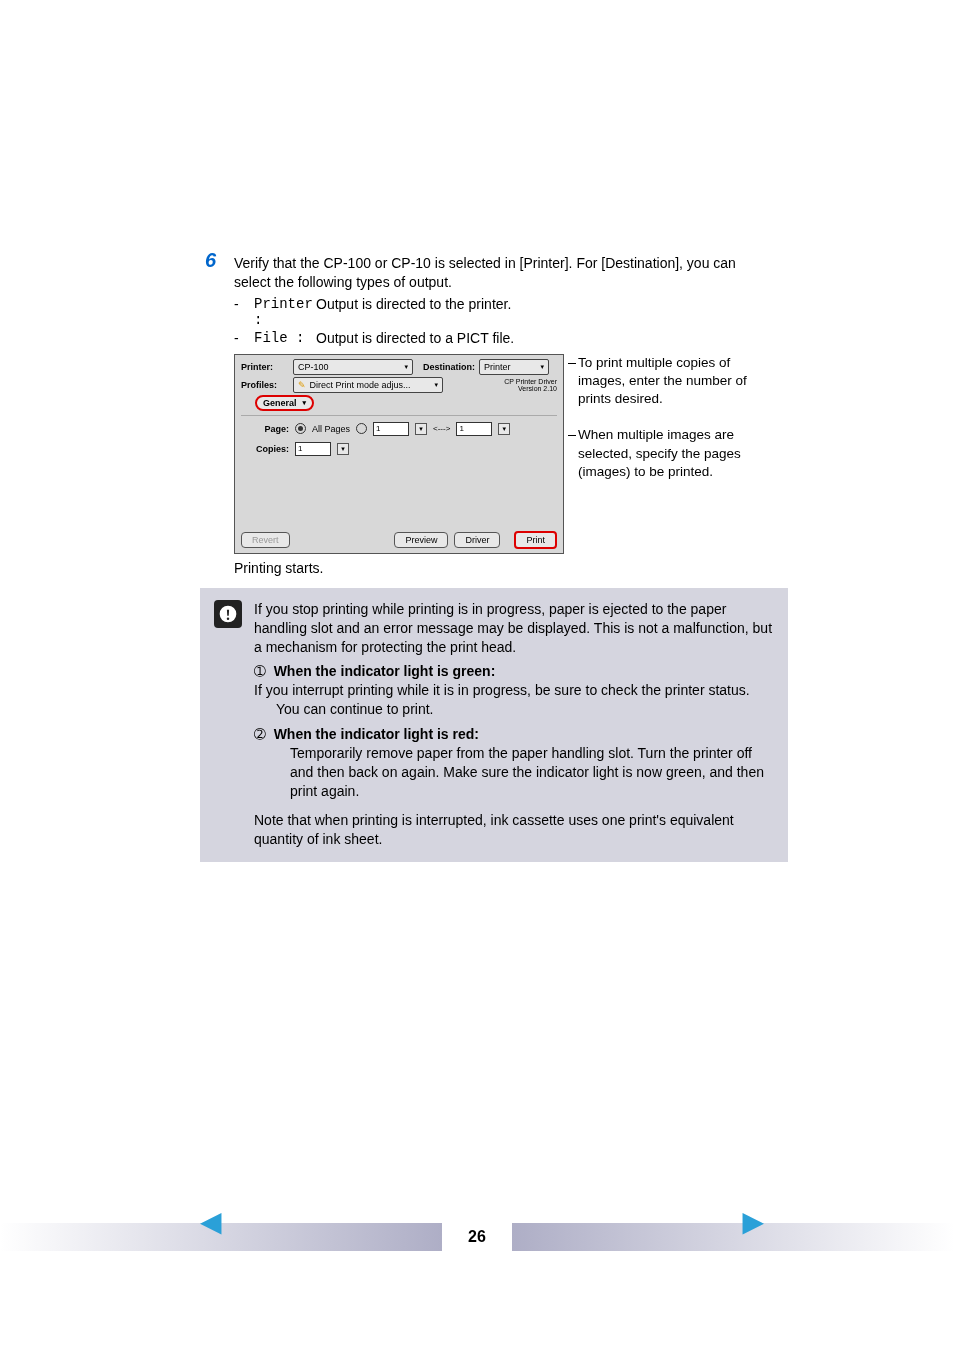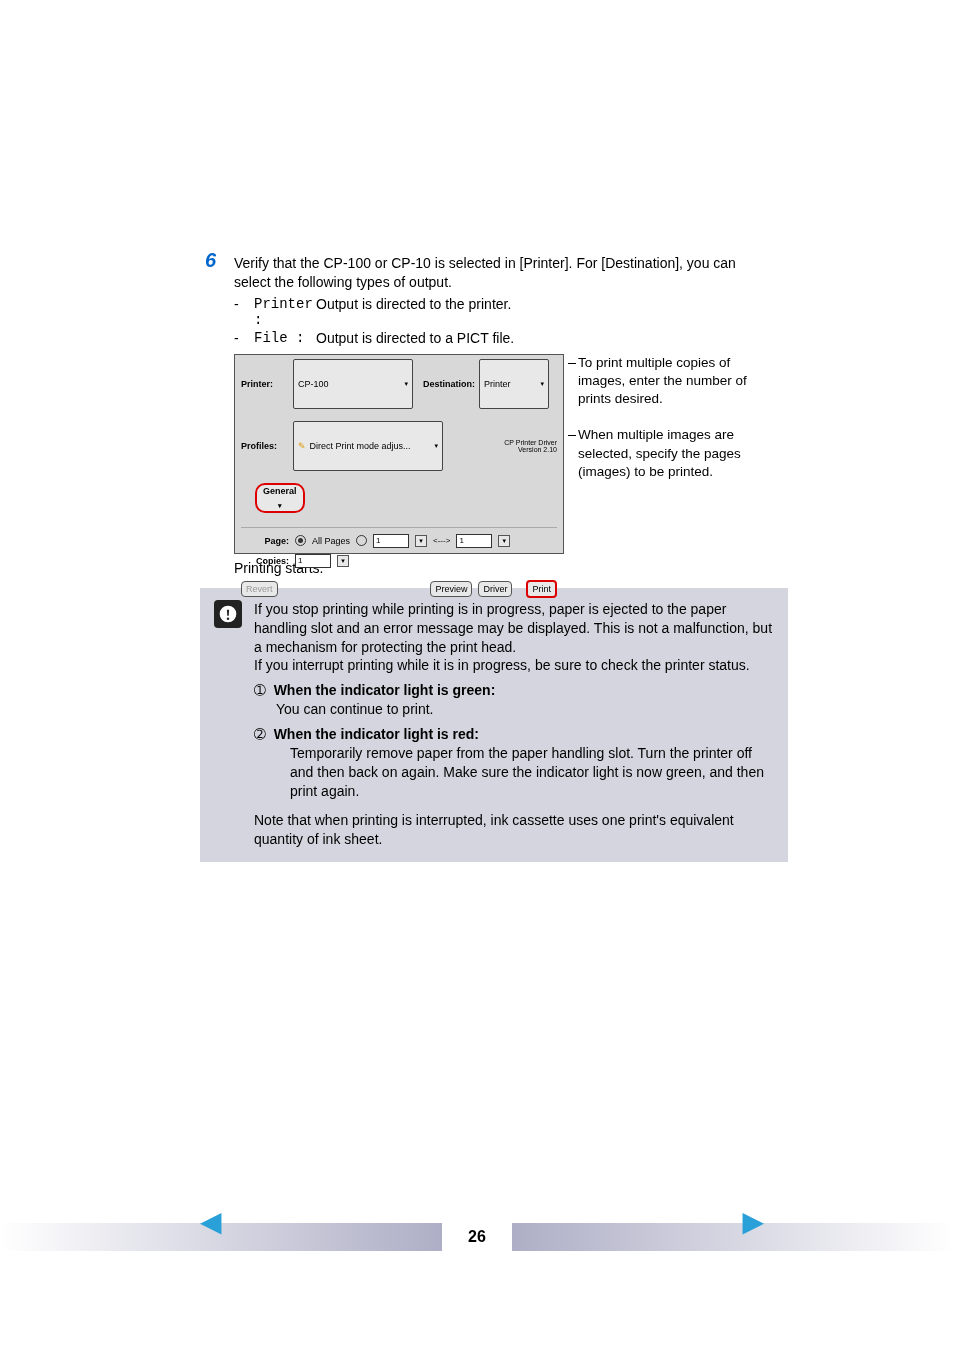"Printer:" .dialog { gap: 12px -> 2px }
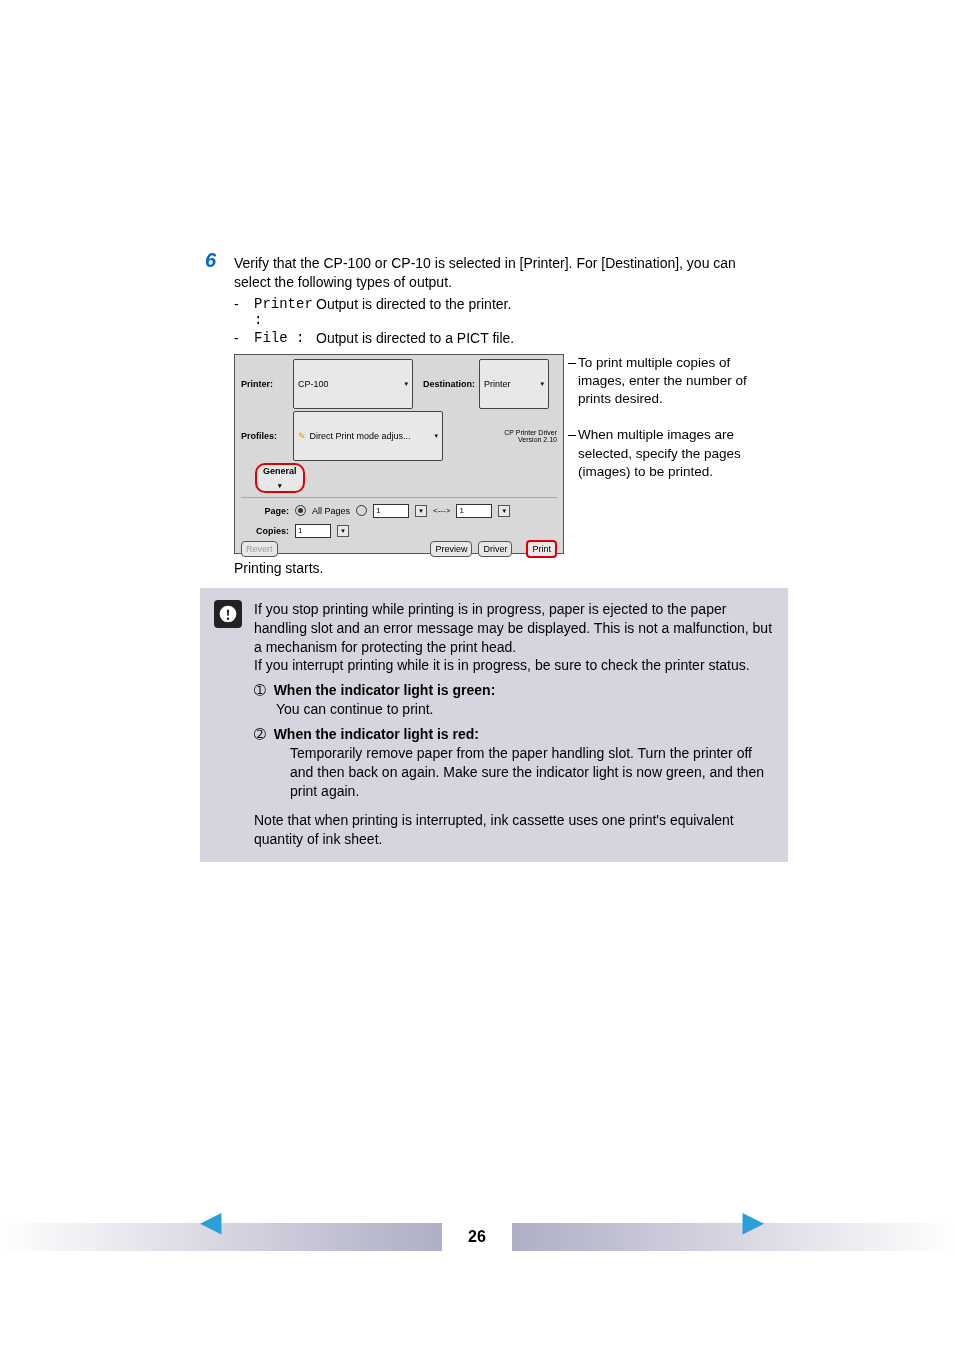"CP-100" .dlg-select { padding: 17px 4px -> 0 4px }
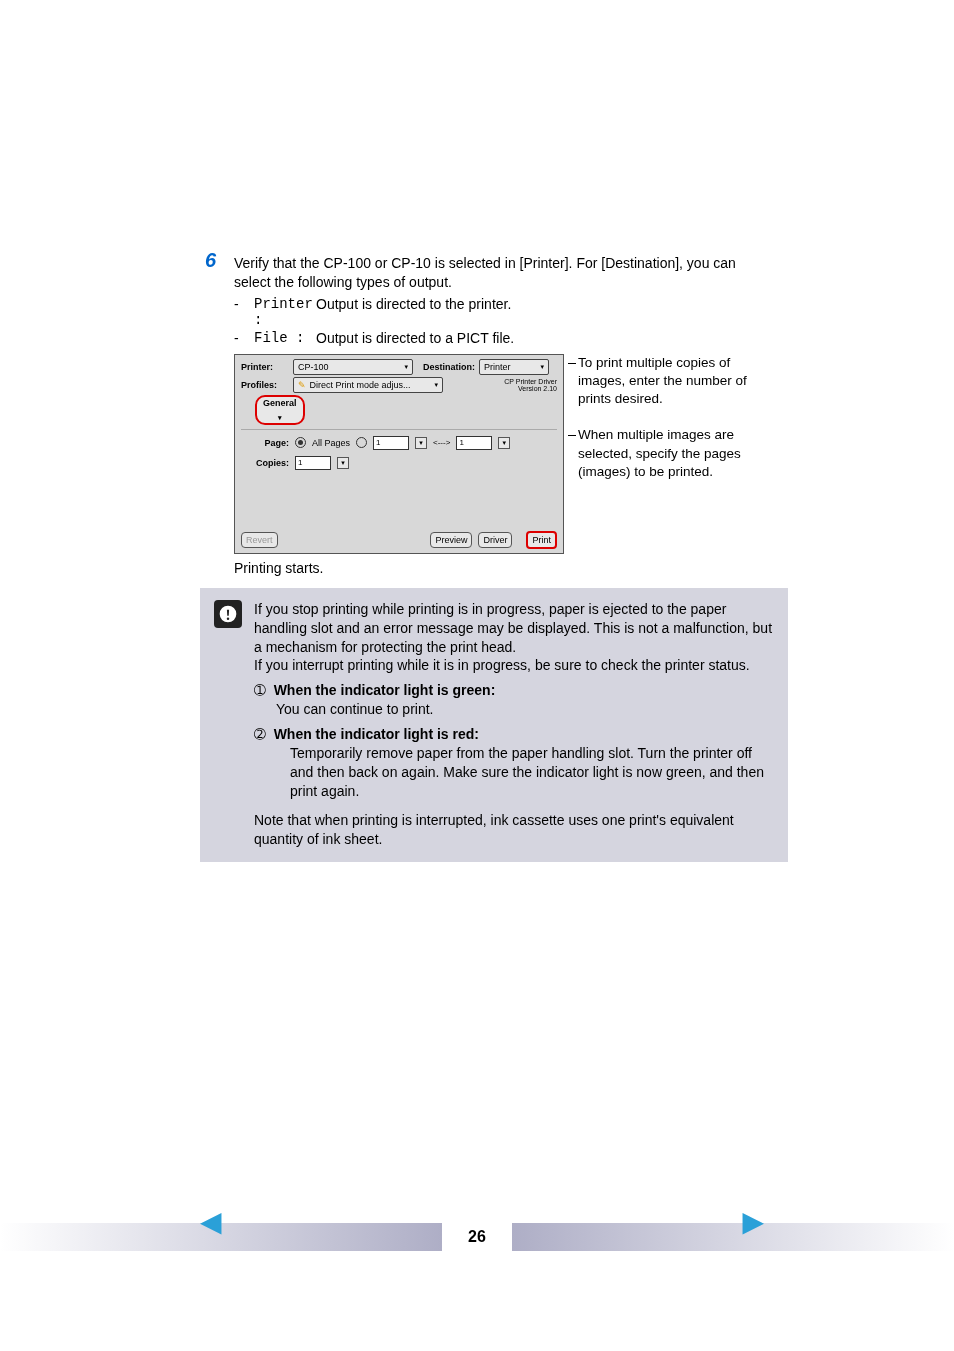"General" .tab-pill { flex-direction: column -> none }
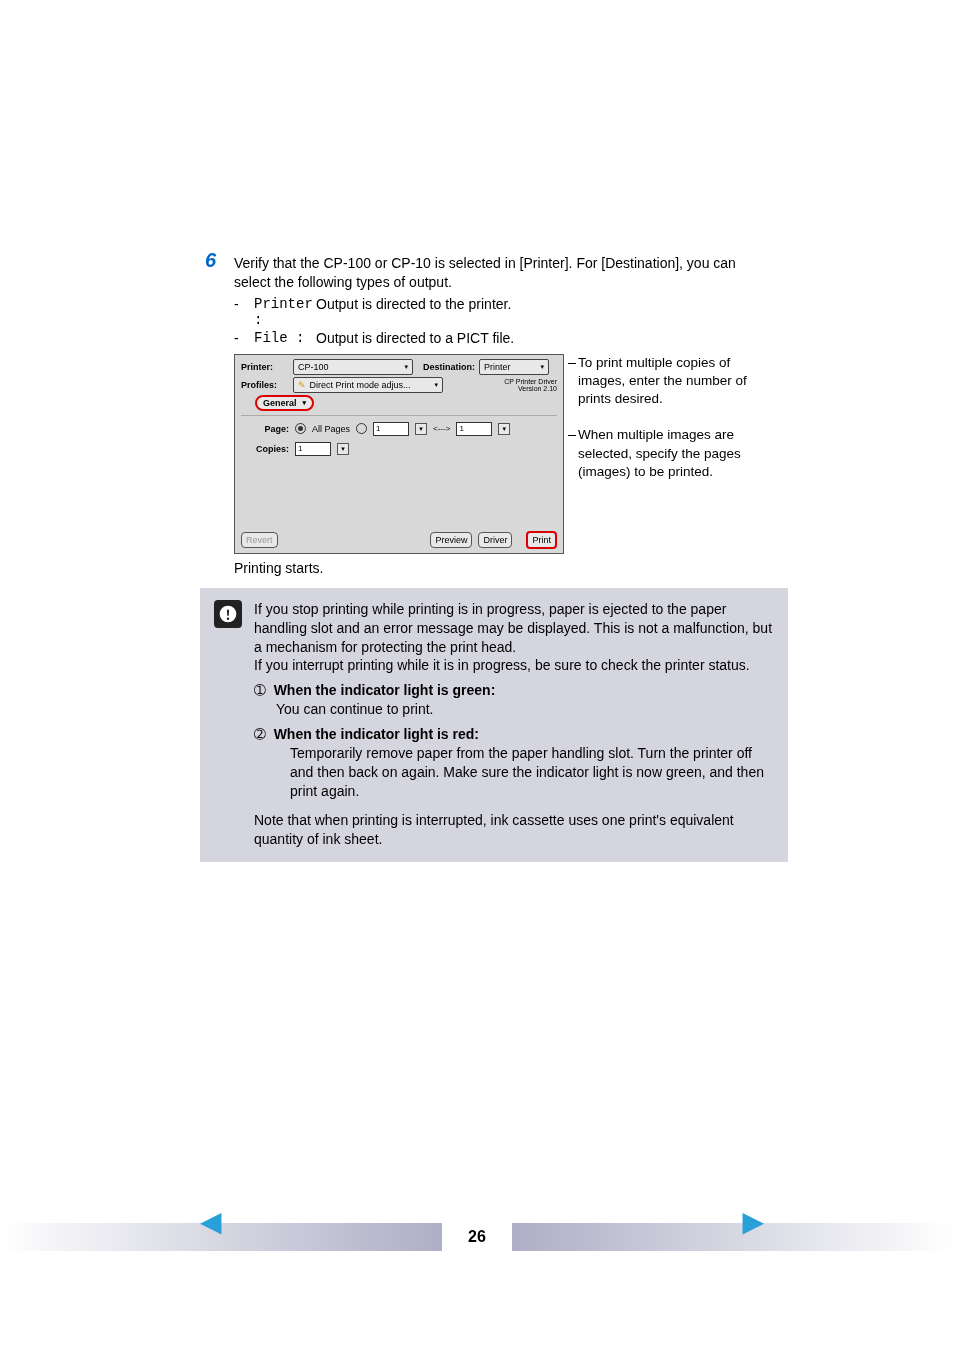"Revert" .btn { padding: 2px 4px -> 2px 10px }
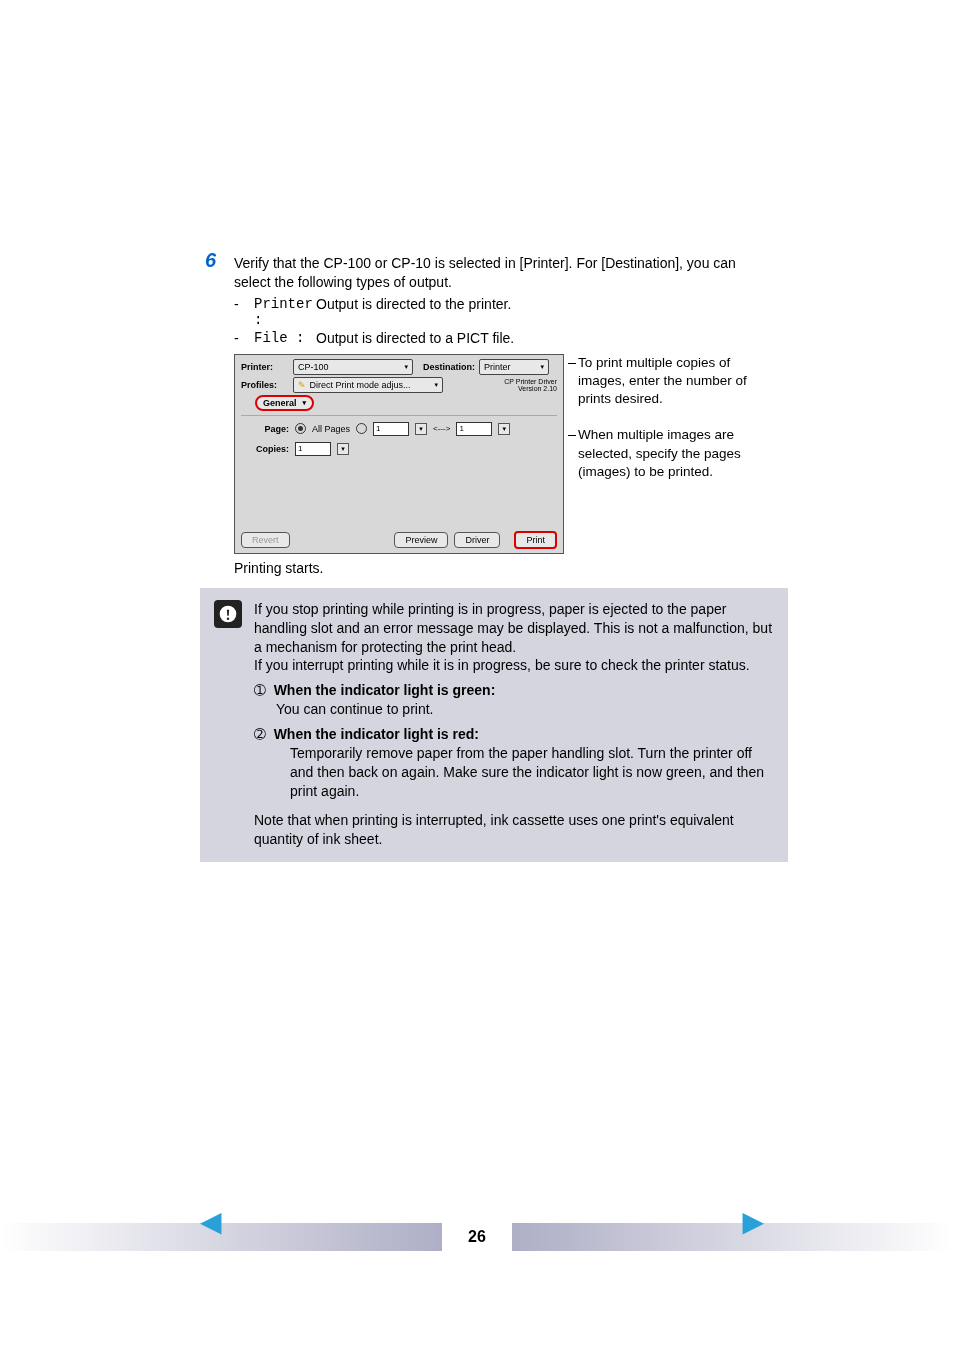"If you interrupt printing while" div { order: before "➀ When the indicator light" -> after "➀ When the indicator light" }
